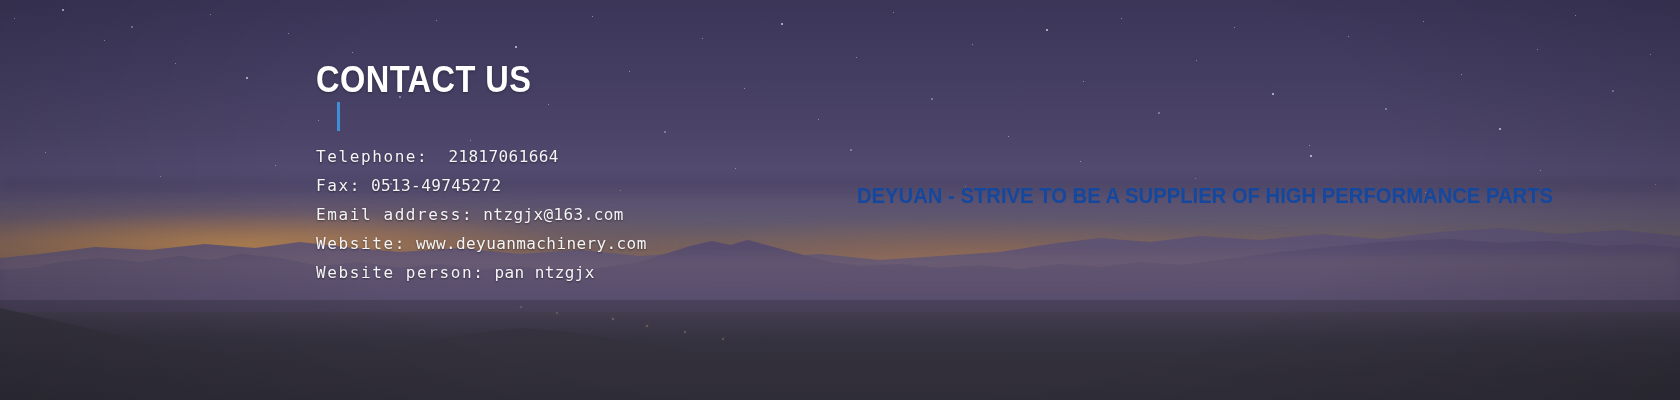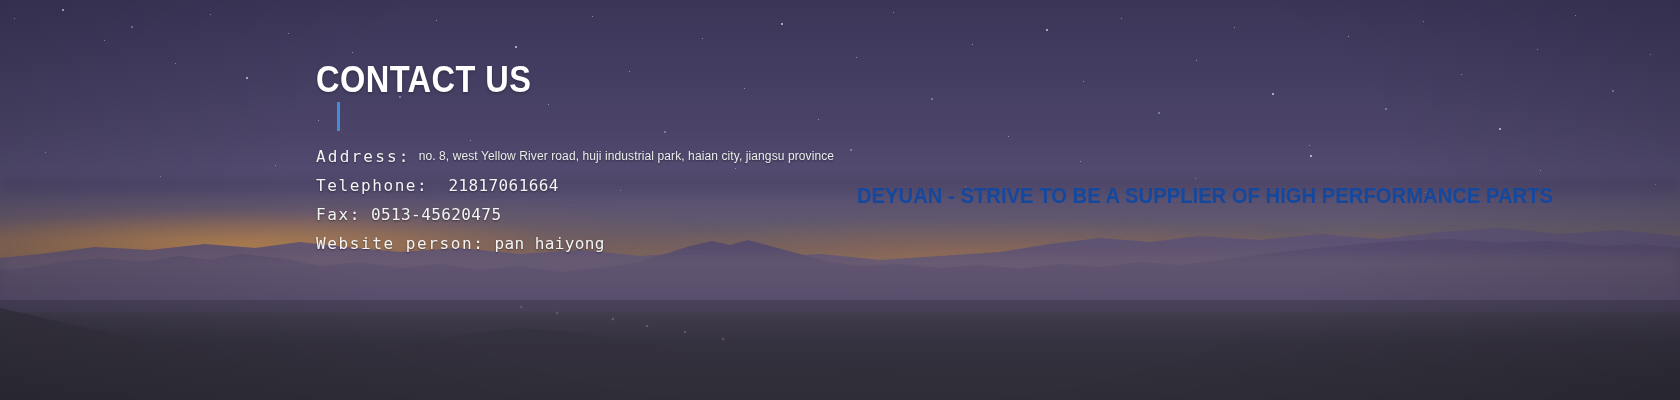"Address: no. 8, west Yellow" div.row { html: <div> <span>Address:</span><span>no. 8, west Yellow River road, huji industrial park, haian city, jiangsu province</span> </div> -> none }
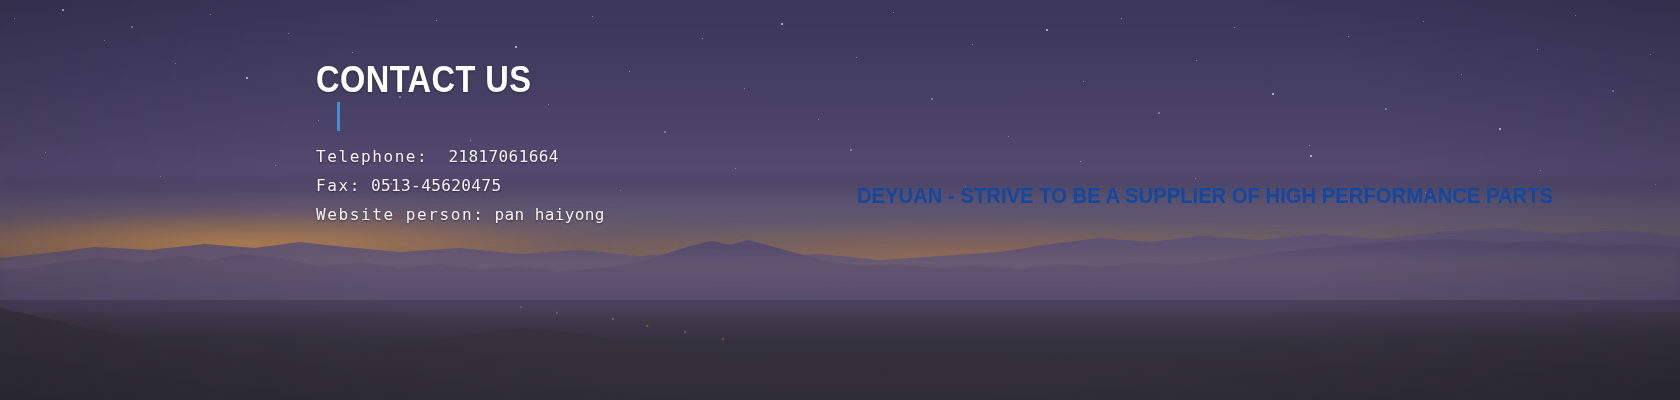"0513-45620475" span { text: 0513-45620475 -> 0513-49745272 }
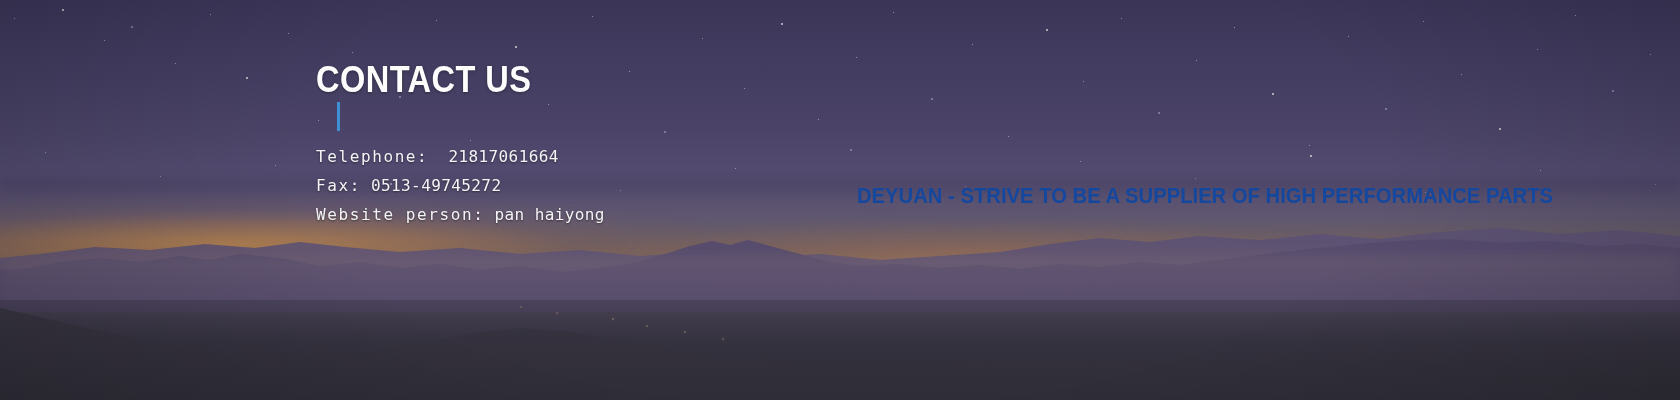"Email address: ntzgjx@163.com" div.row { html: none -> <div> <span>Email address:</span>&nbsp;<span>ntzgjx@163.com</span> </div> }
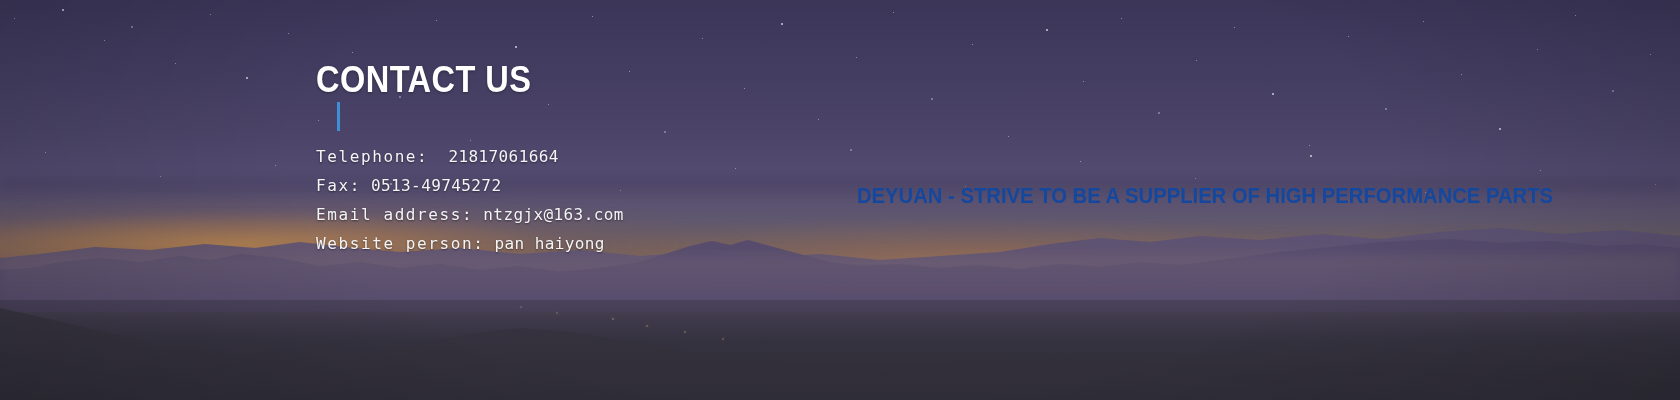"Website: www.deyuanmachinery.com" div.row { html: none -> <div> <span>Website:</span>&nbsp;<span>www.deyuanmachinery.com</span> </div> }
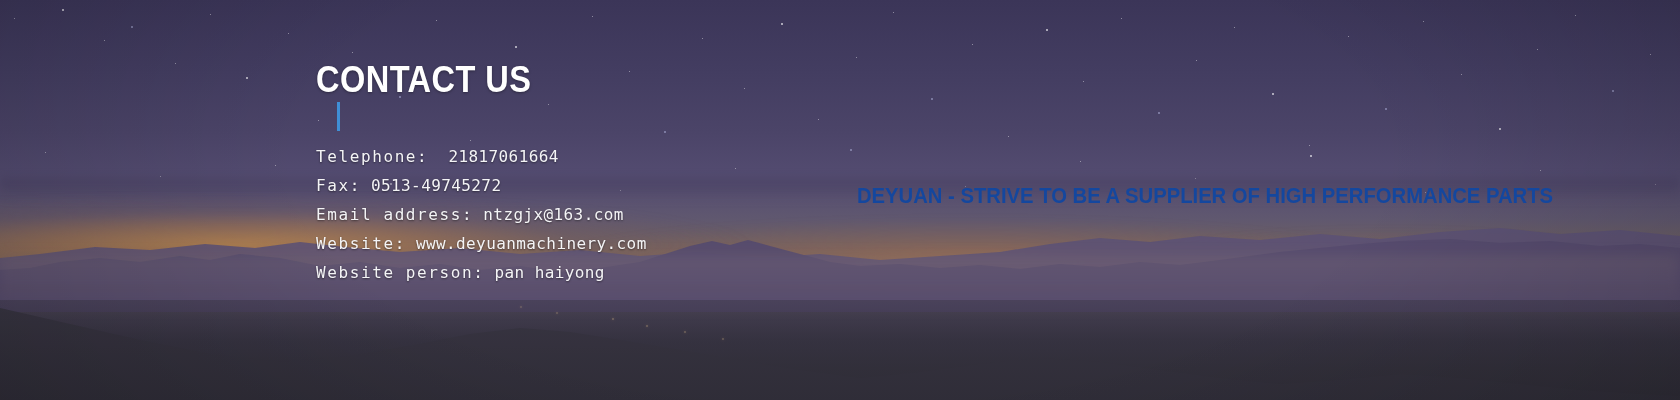"pan haiyong" span { text: haiyong -> ntzgjx }
